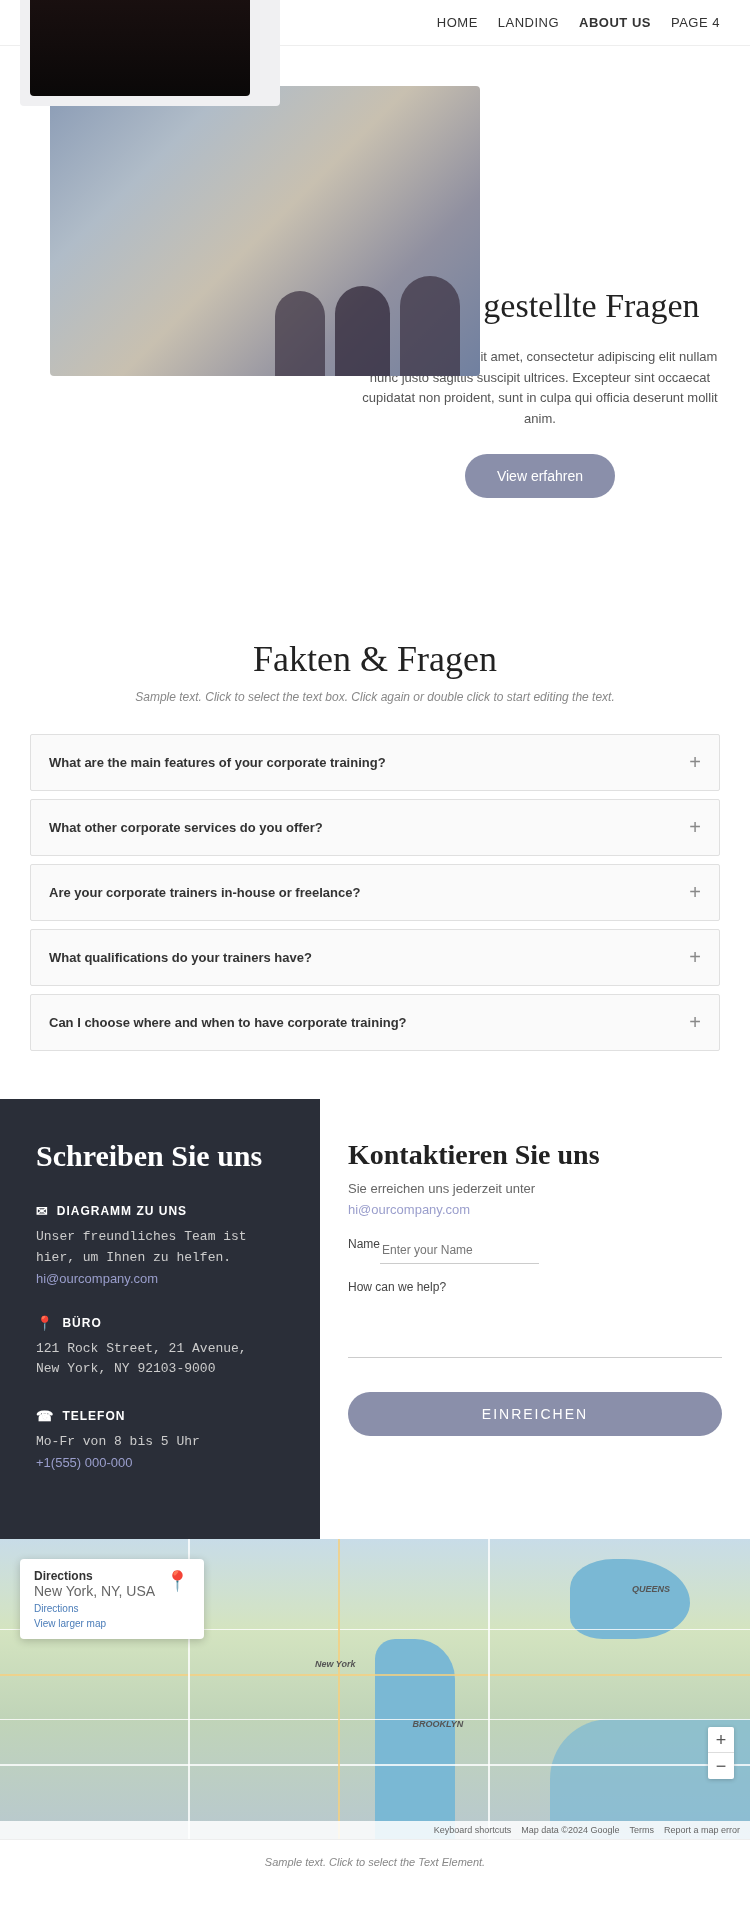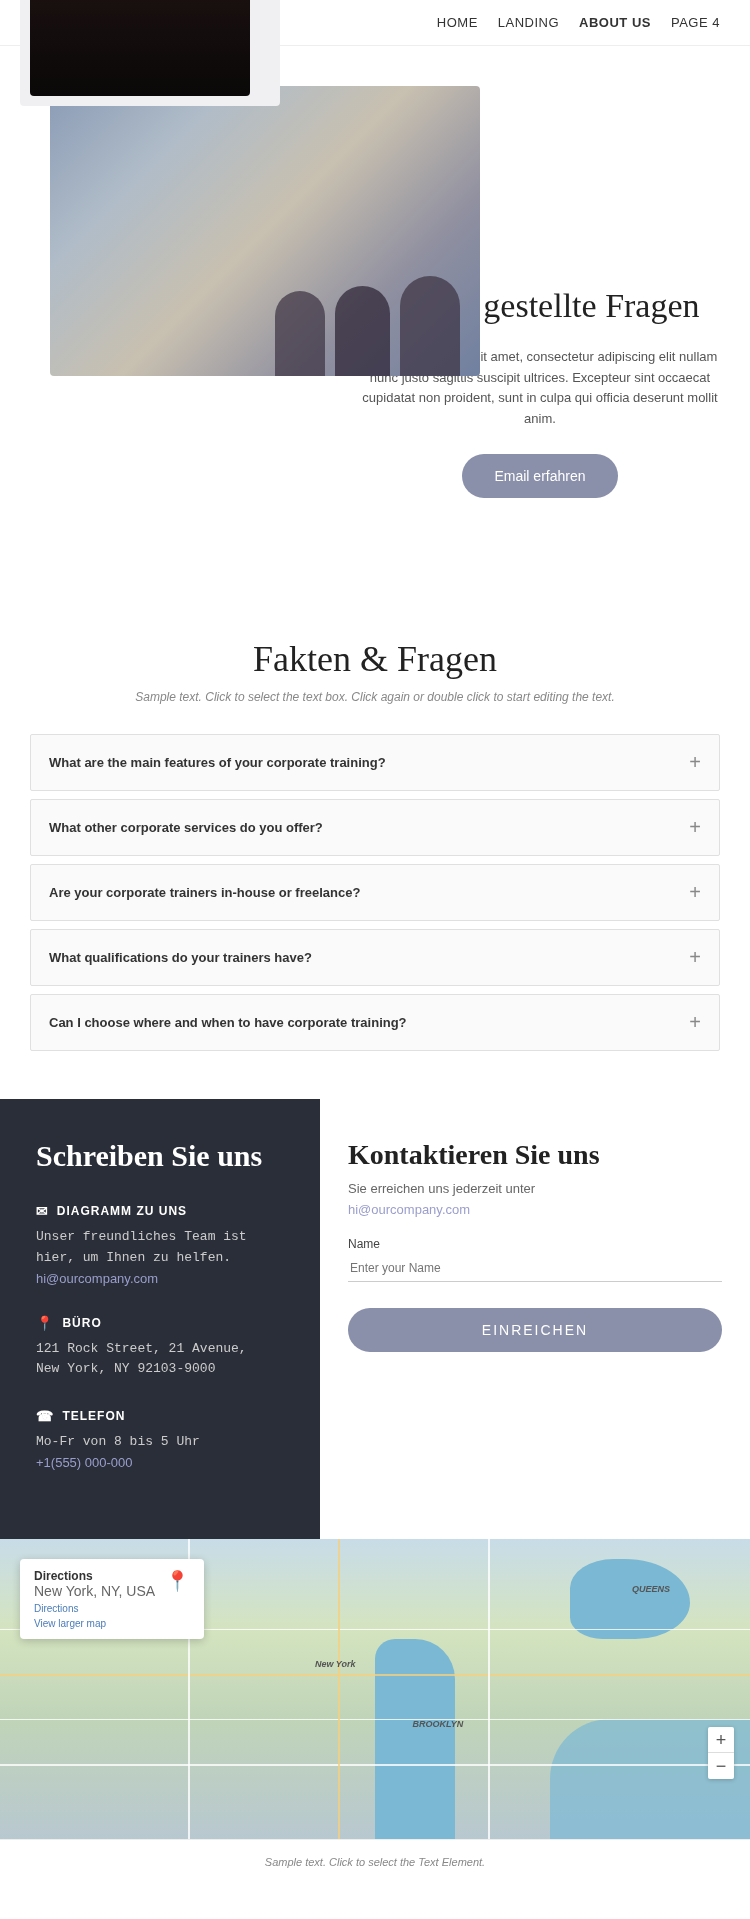"Email erfahren" button.hero-btn { text: Email -> View }
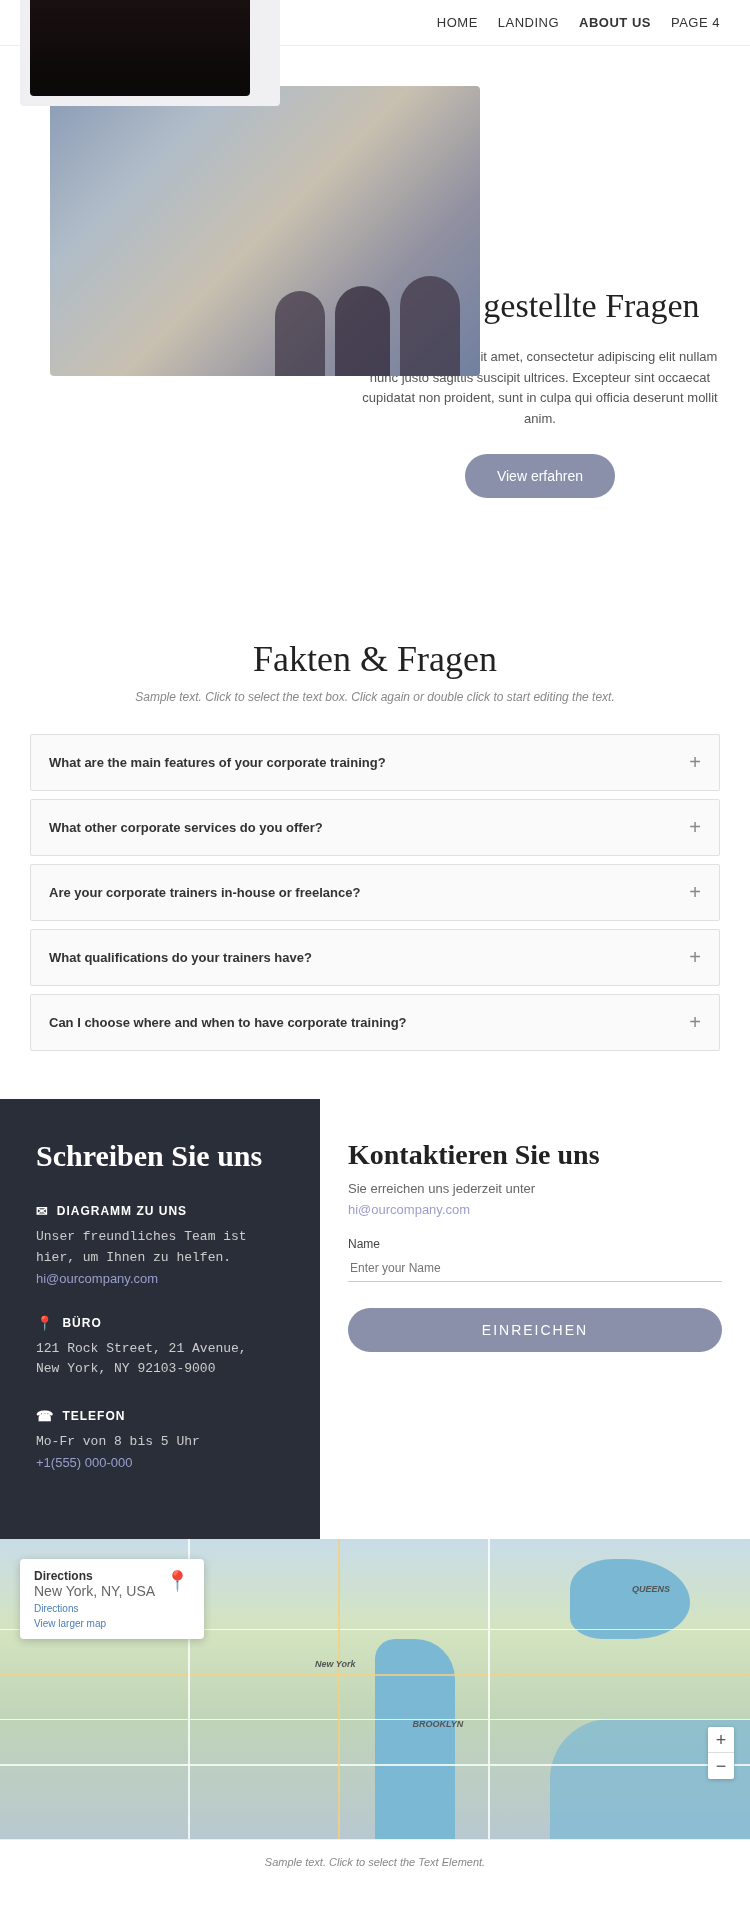"Name" .form-group { flex-direction: column -> row }
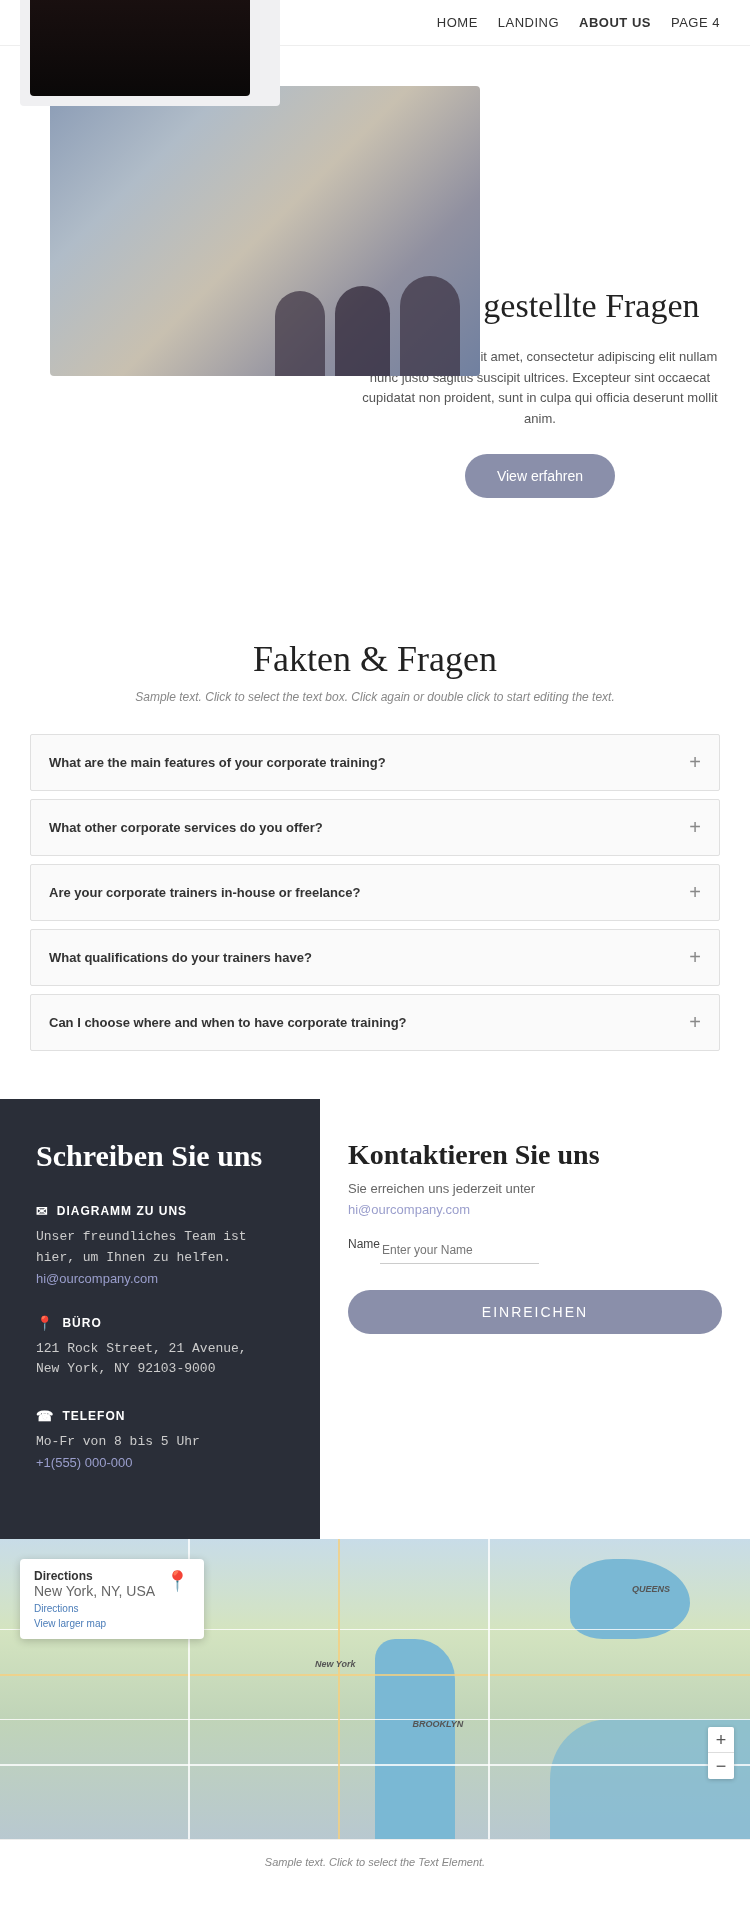"How can we help?" div.form-group-full { html: none -> <div> <label>How can we help?</label> <textarea></textarea> </div> }
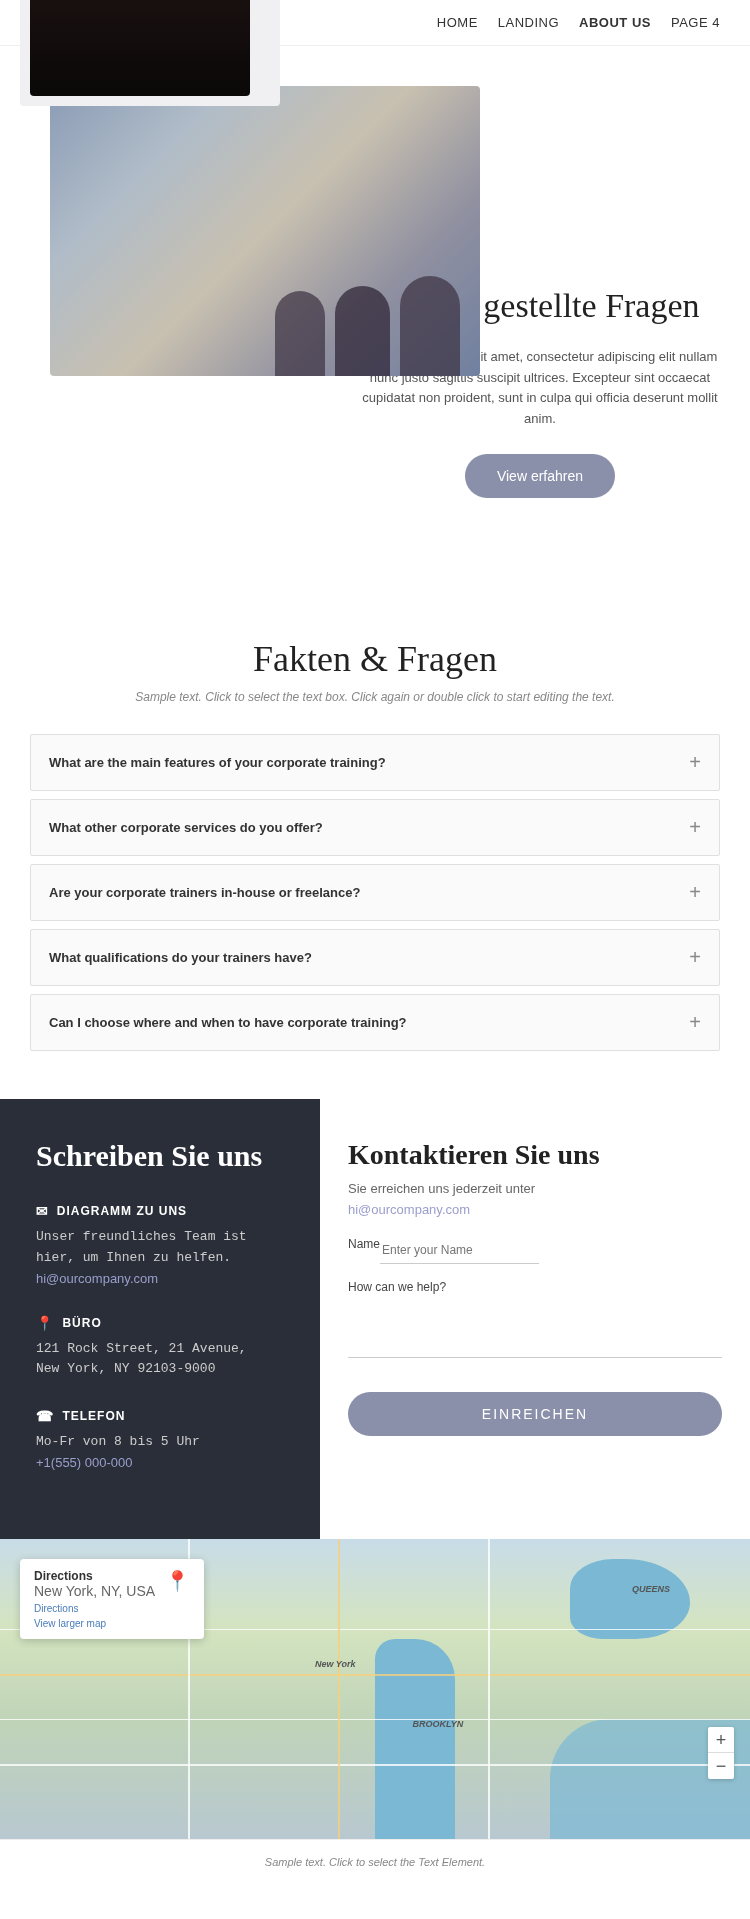"Keyboard shortcuts" div.map-footer { html: none -> <div> <span>Keyboard shortcuts</span> <span>Map data ©2024 Google</span> <span>Terms</span> <span>Report a map error</span> </div> }
